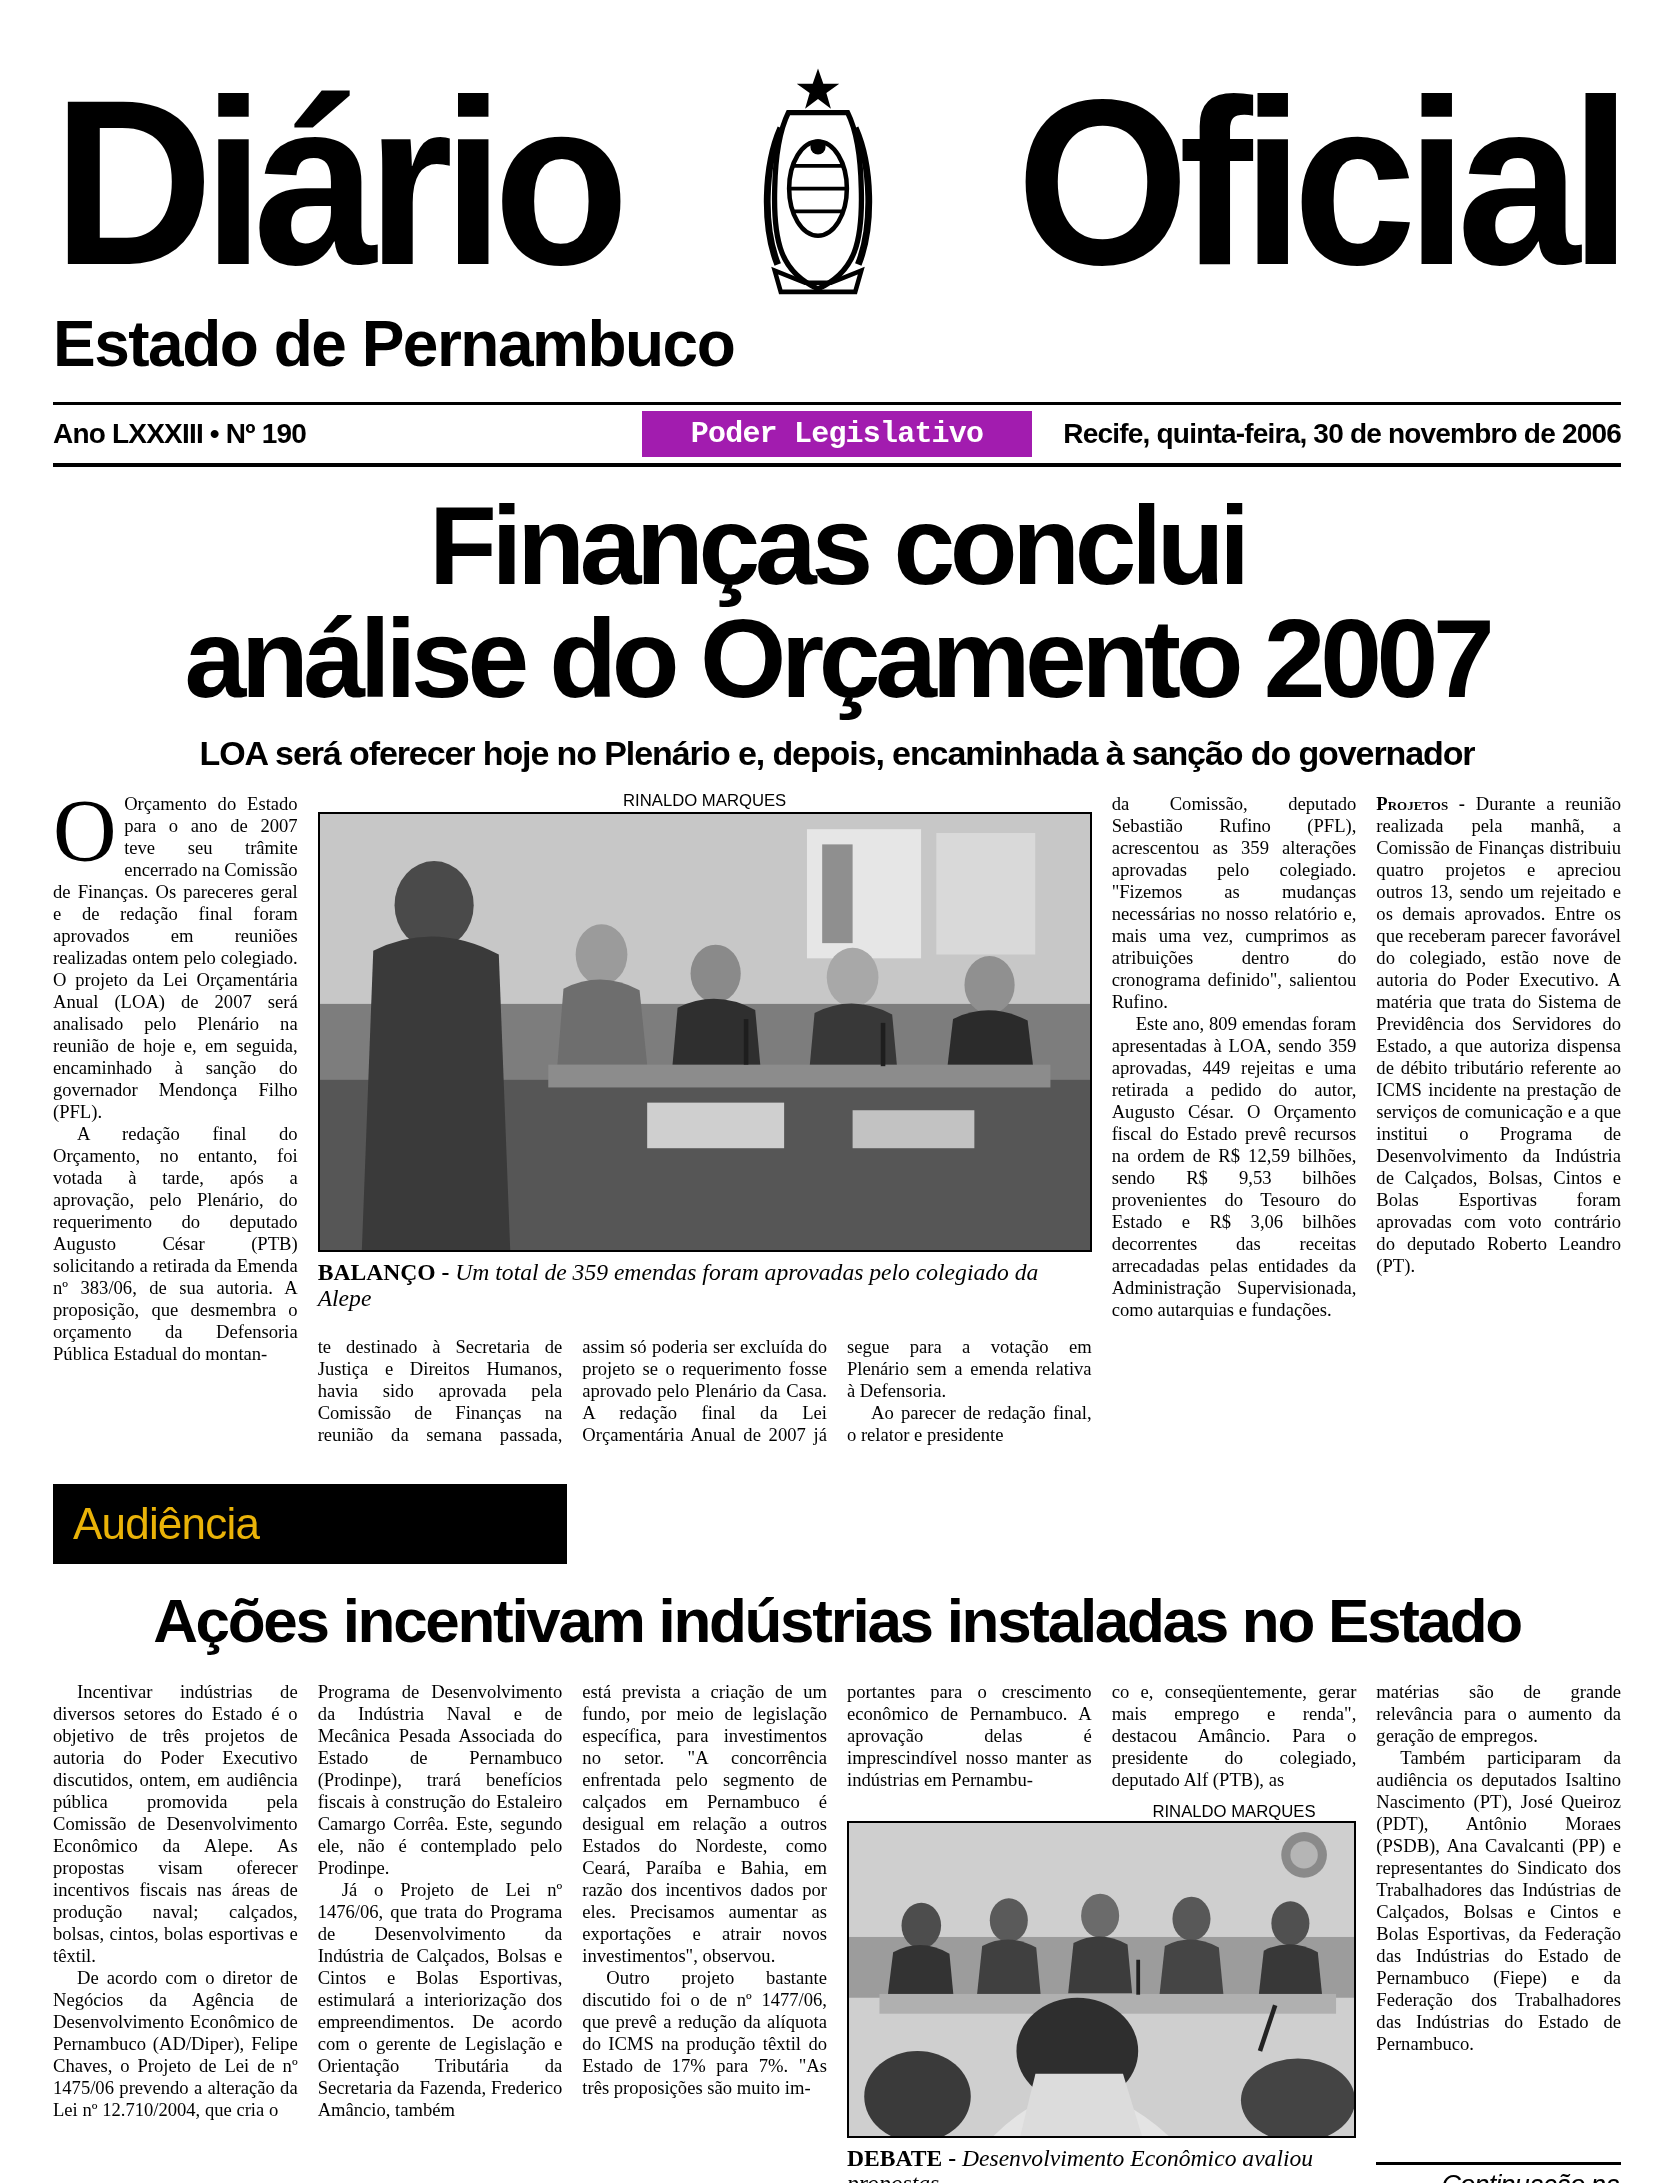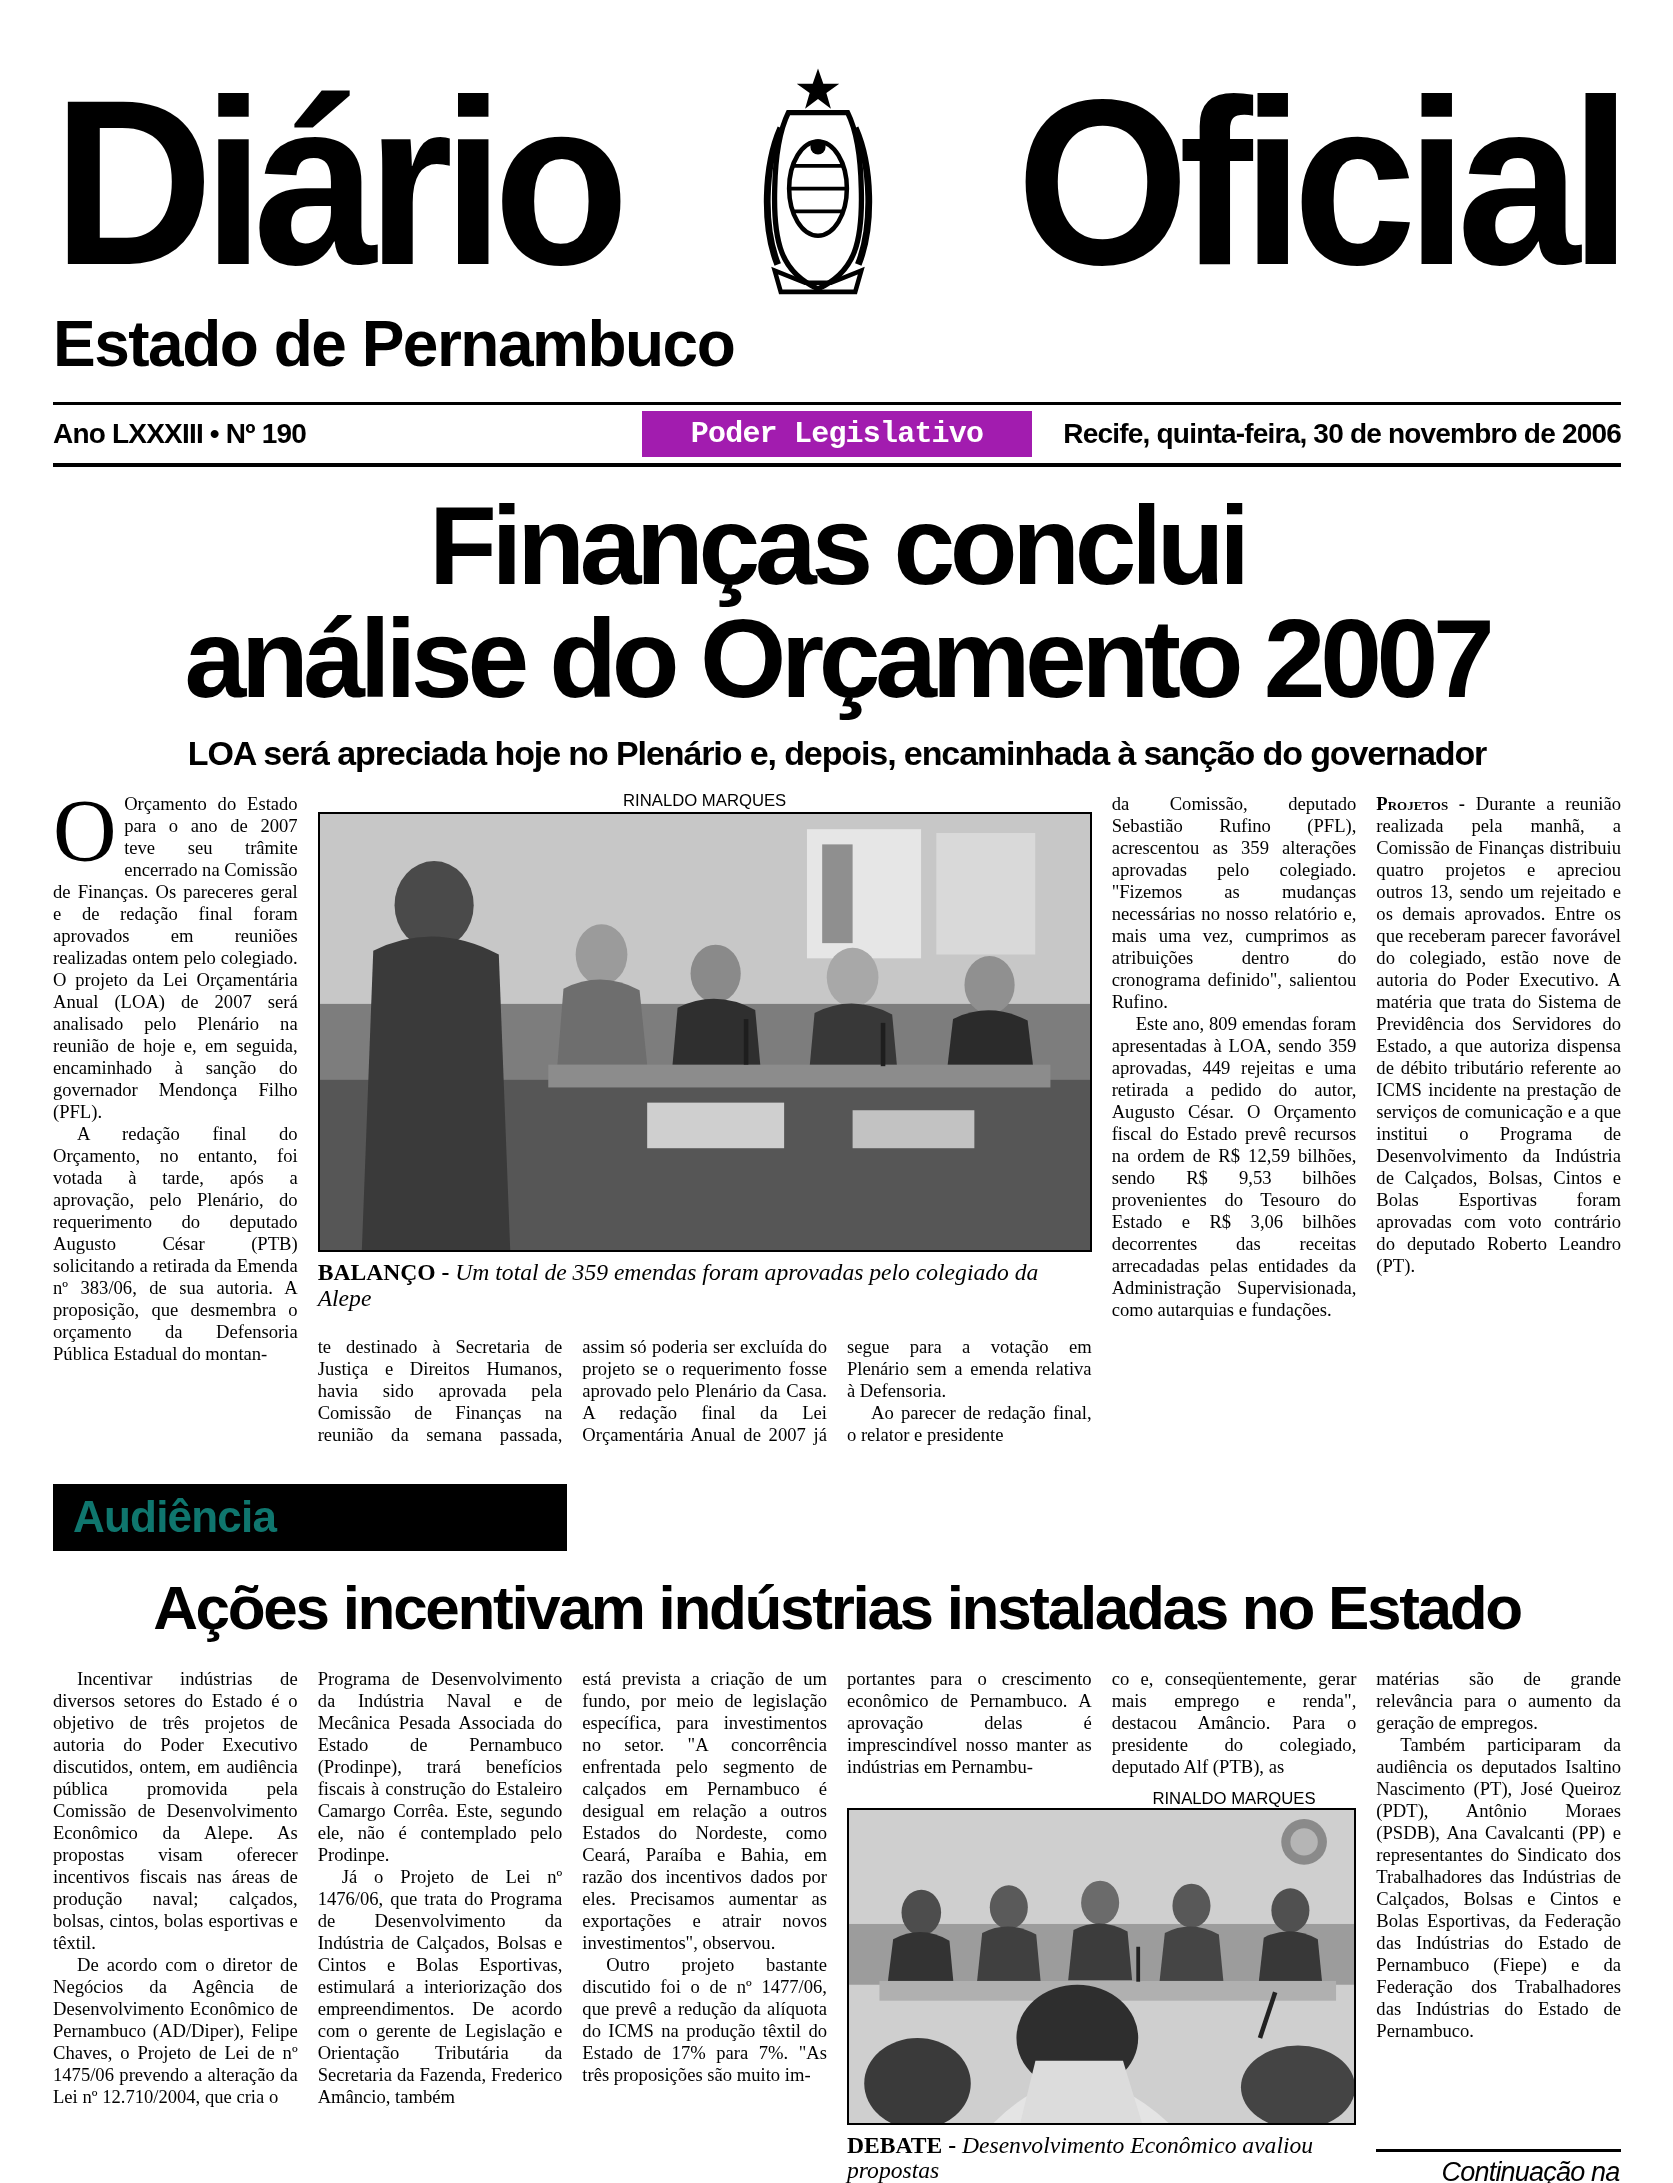"LOA será apreciada hoje no" div.subhead { text: apreciada -> oferecer }
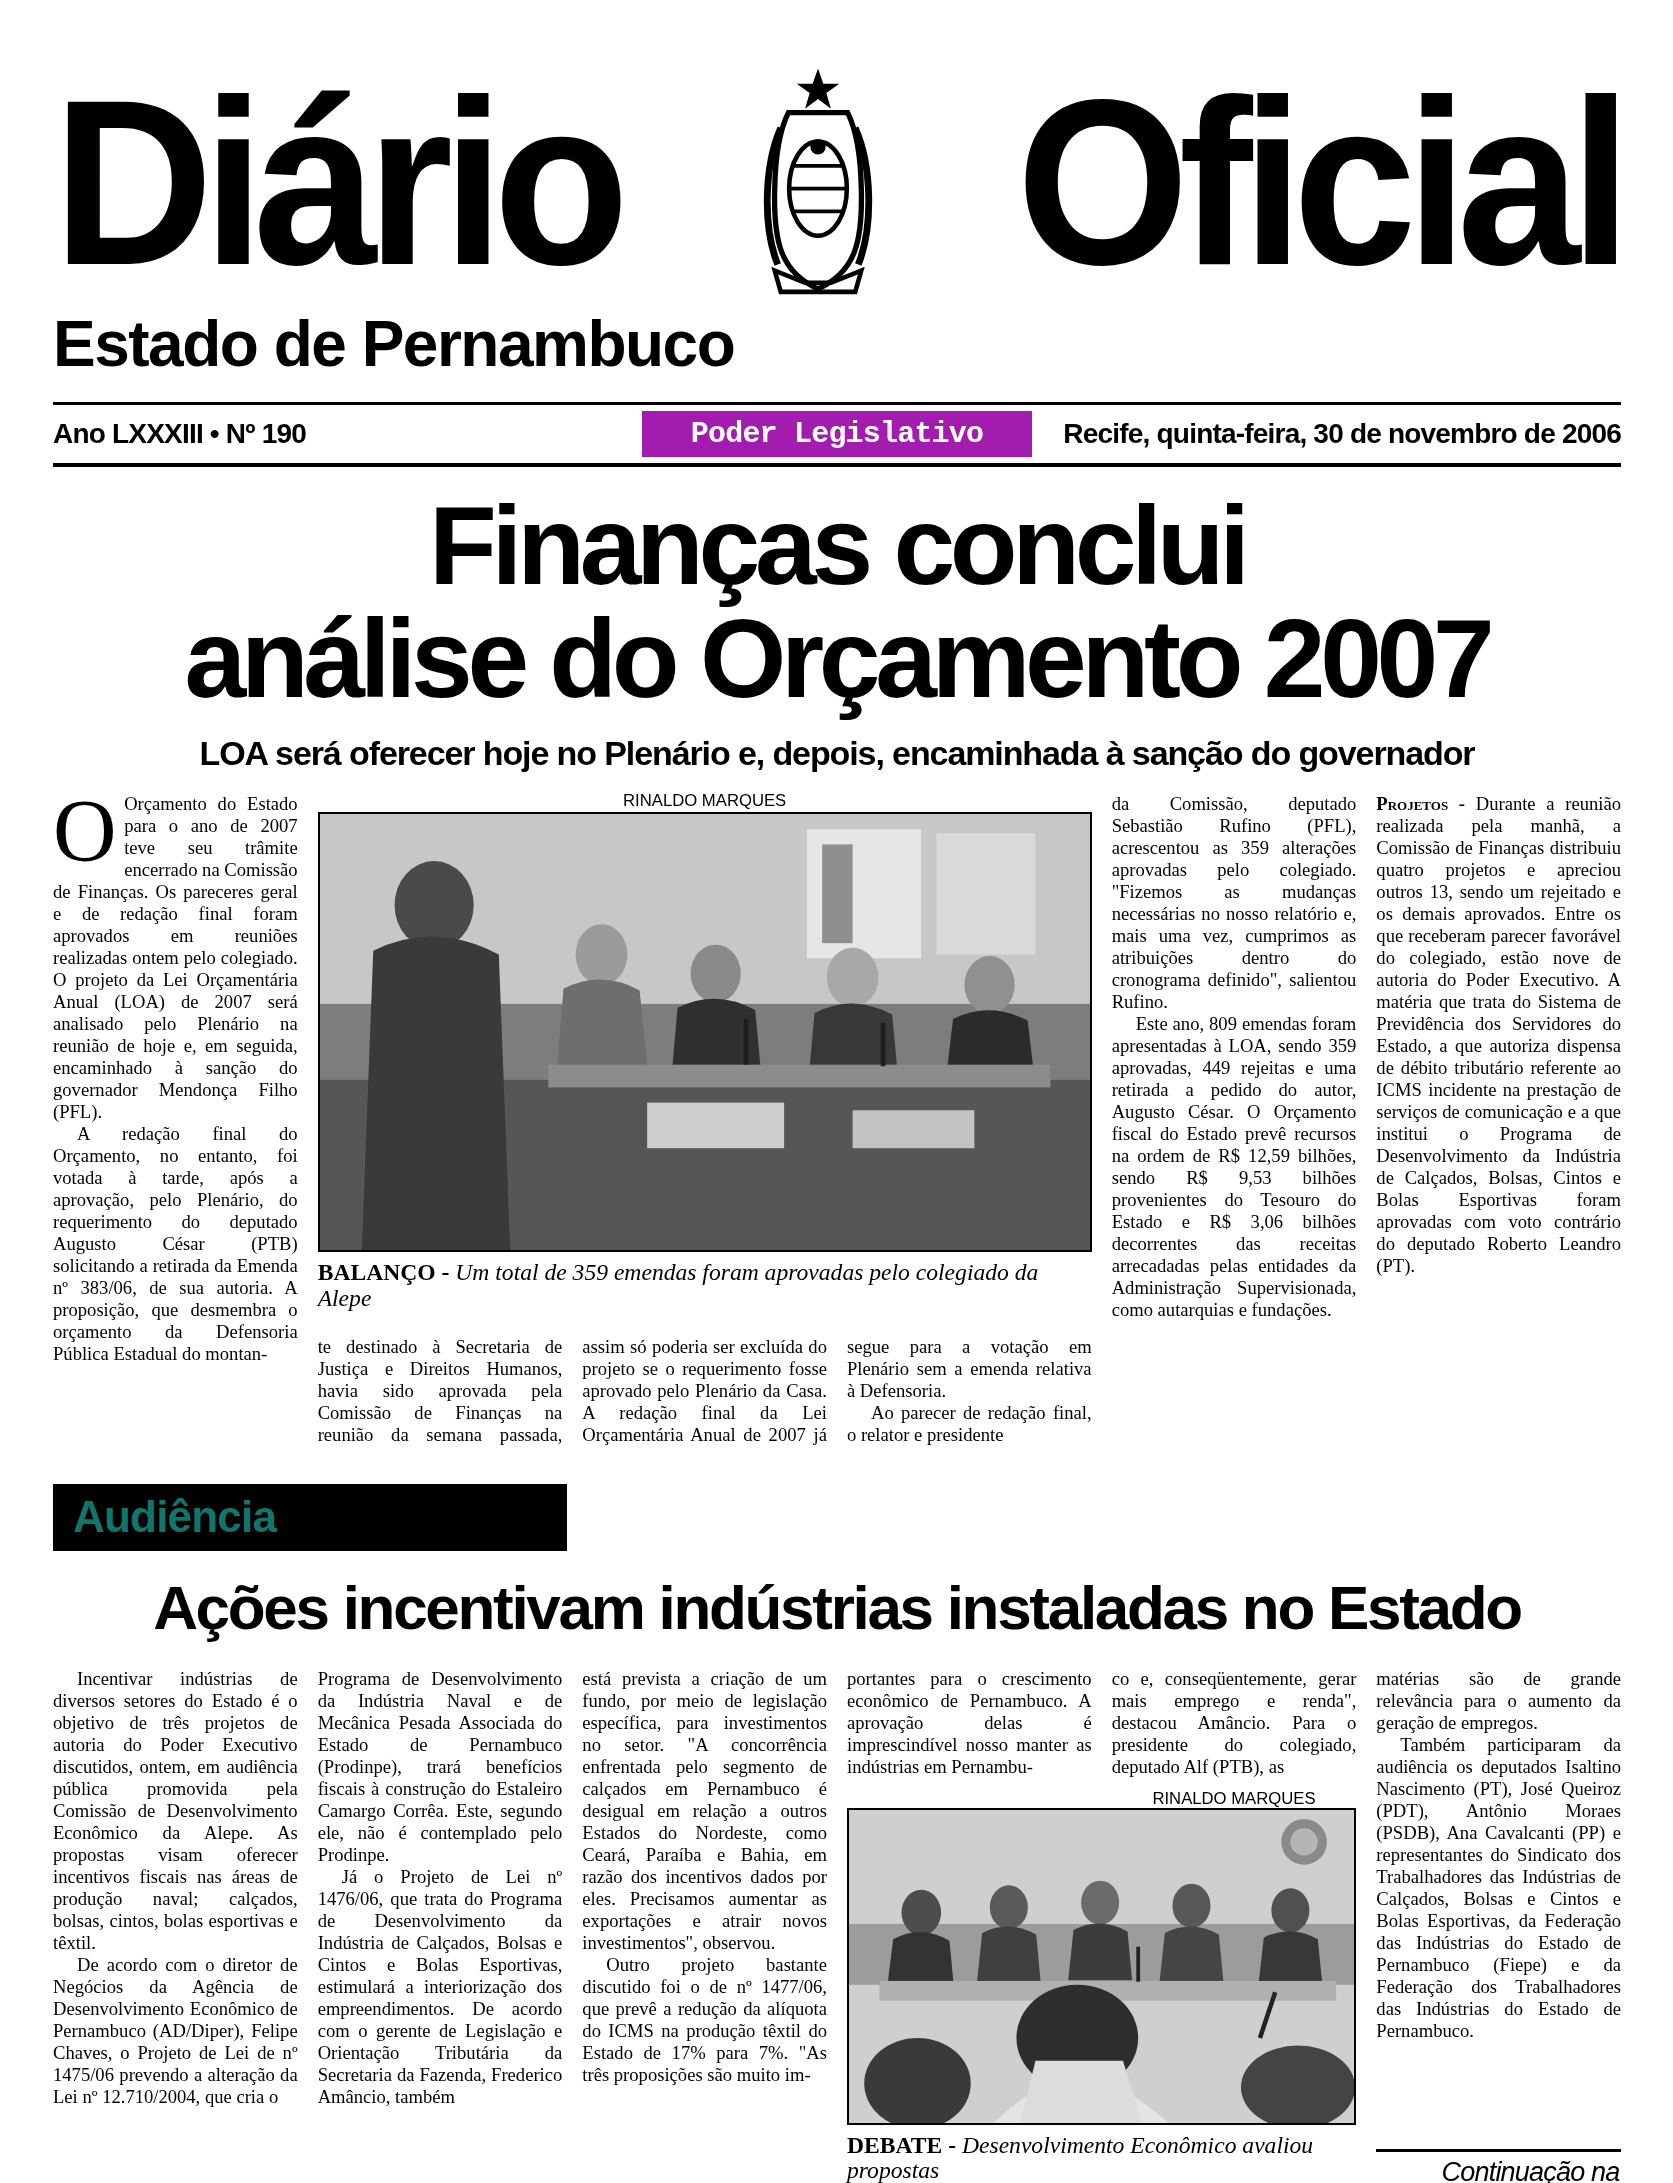"Audiência" .kicker { color: #0f766e -> #eab308; font-weight: bold -> normal; height: 67px -> 80px }
